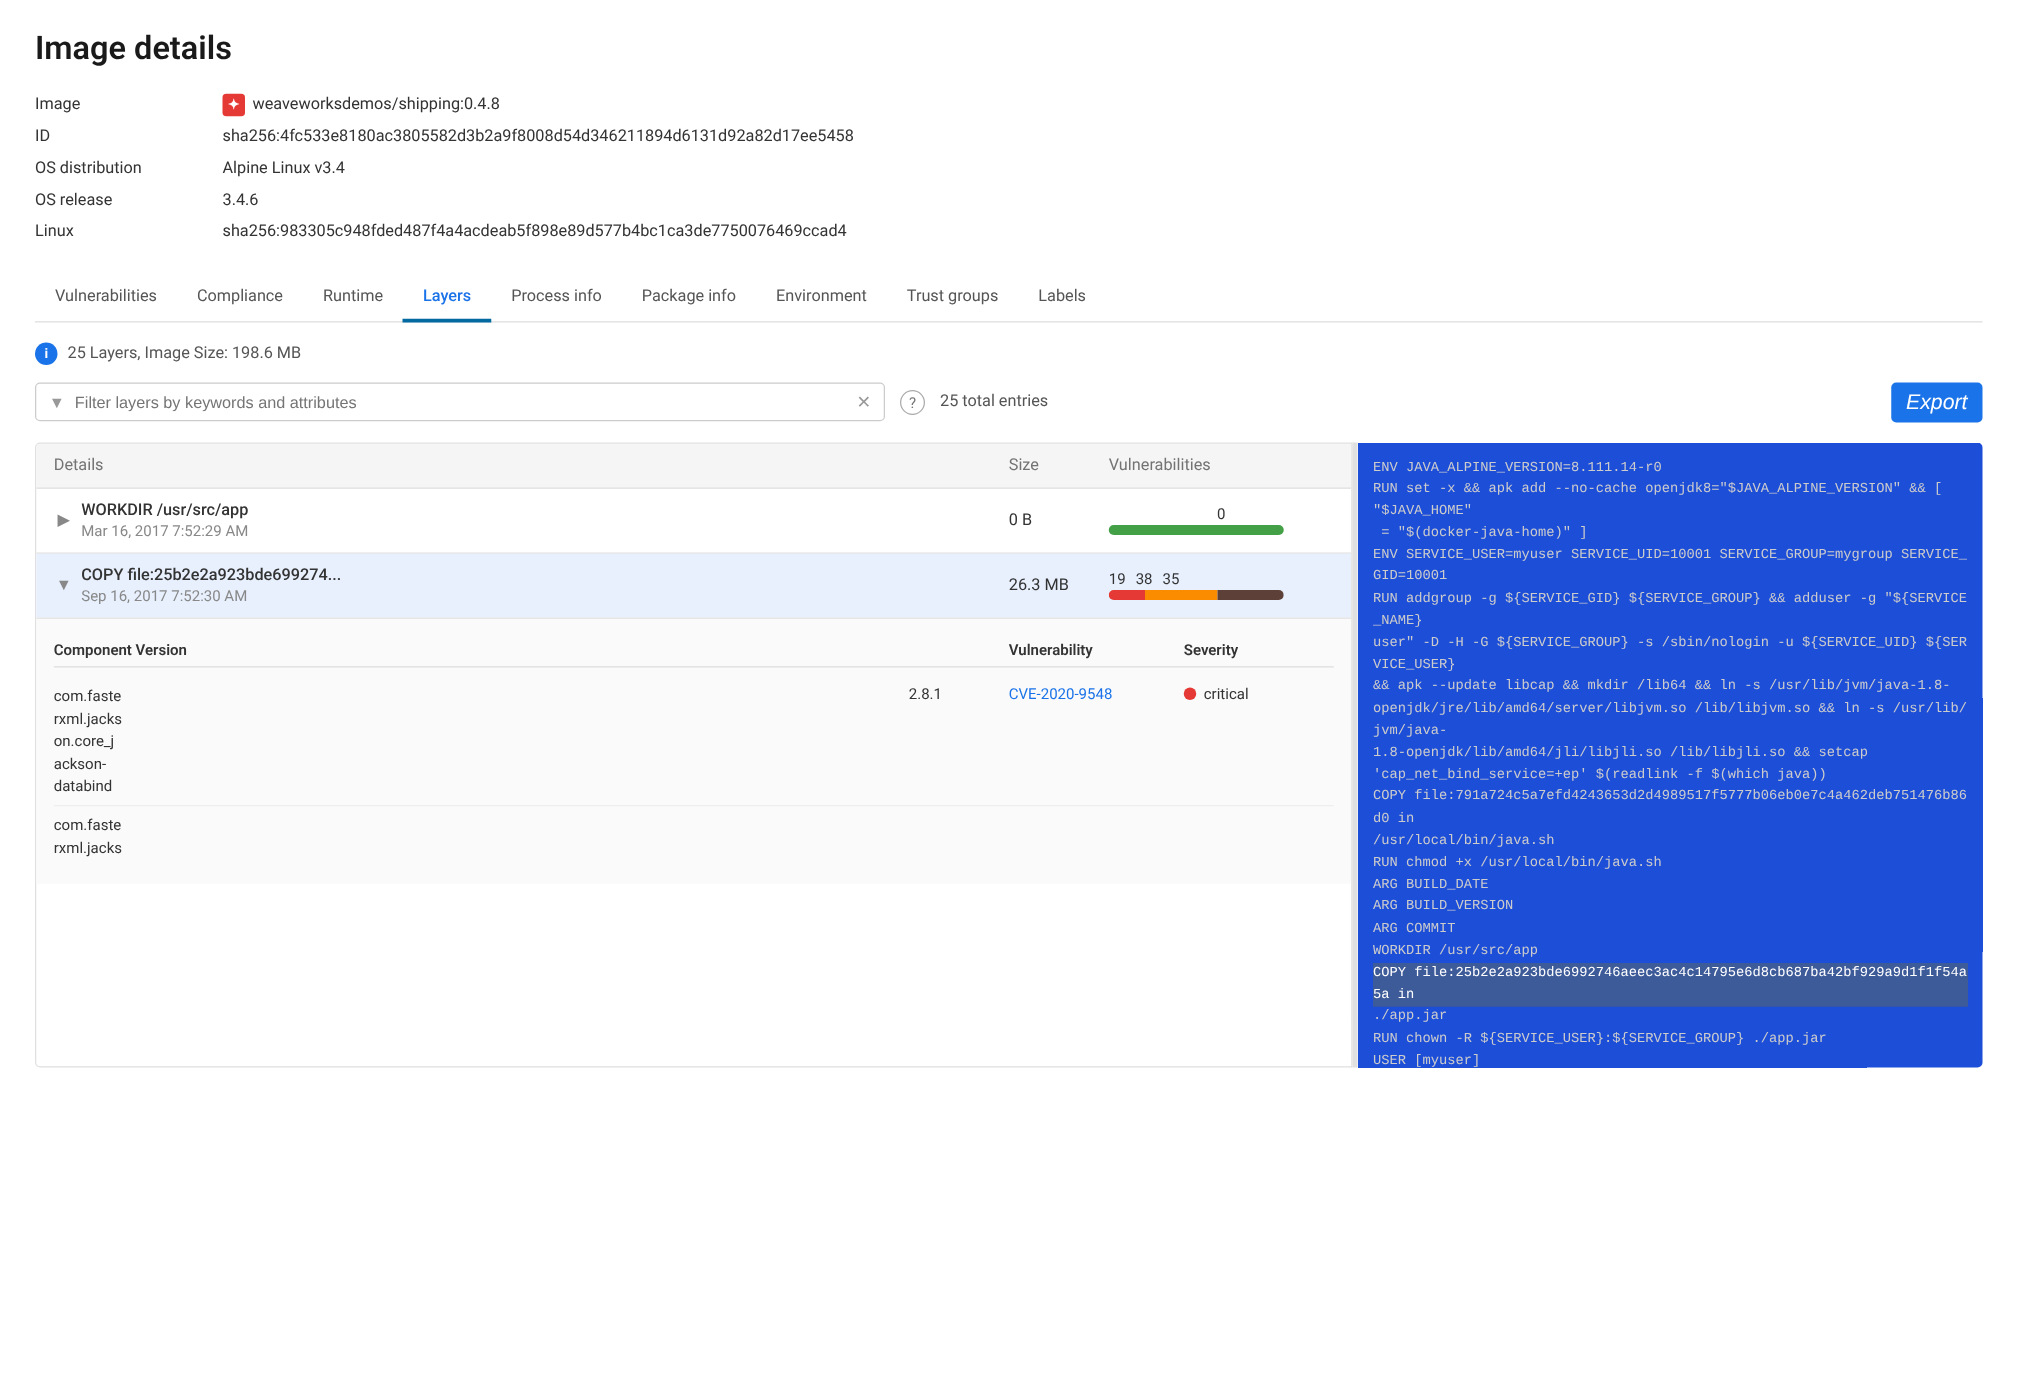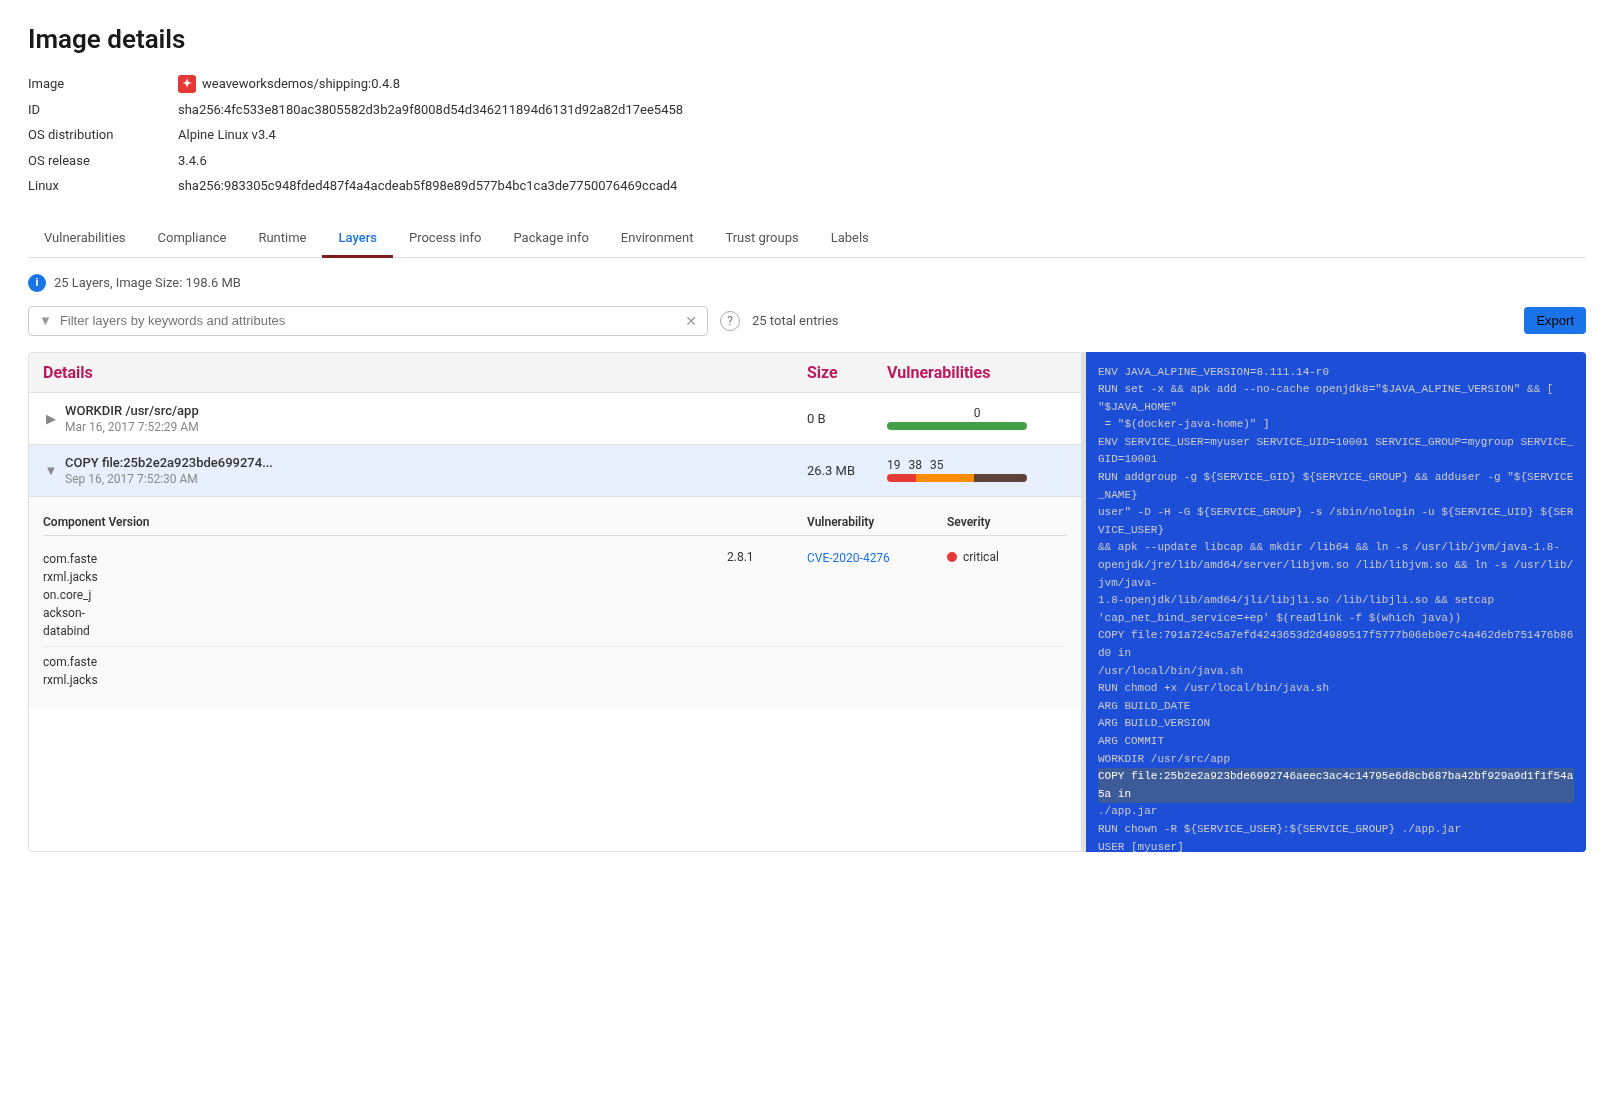"Layers" .tab.active { border-bottom: 3px solid #7f1d1d -> 3px solid #0369a1 }
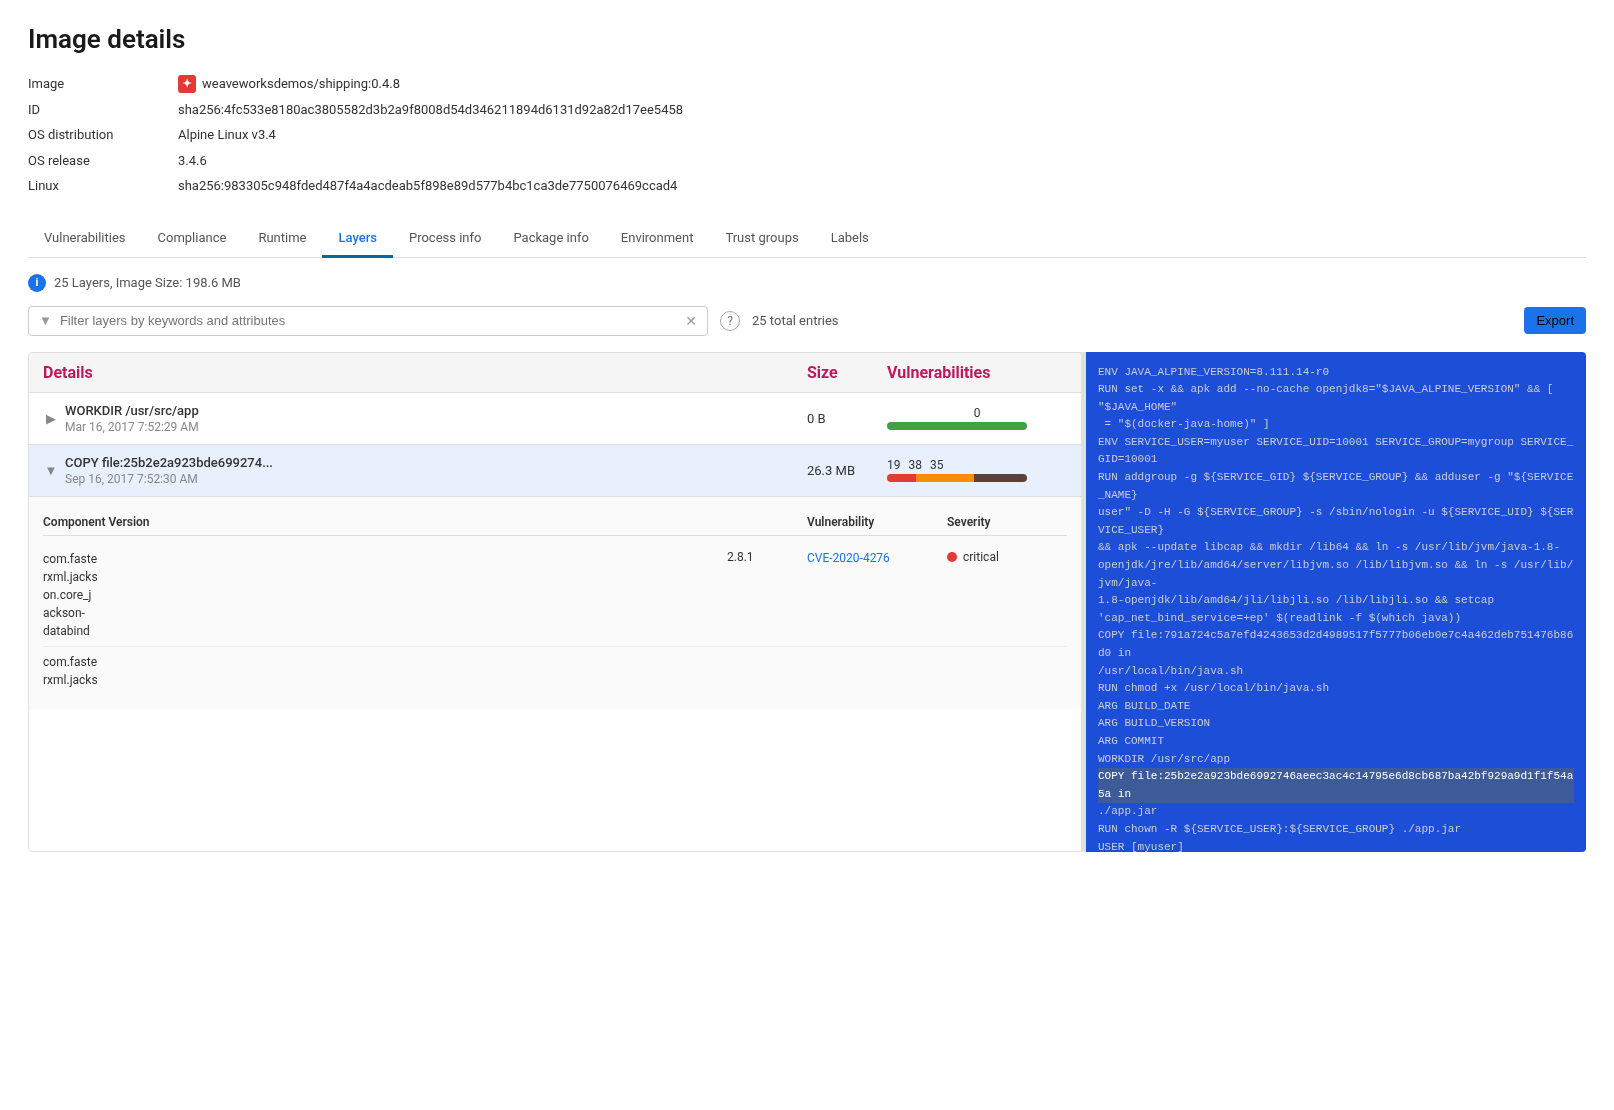"Export" .export-btn { color: #000000 -> #ffffff; font-size: 13px -> 17px; font-style: none -> italic }
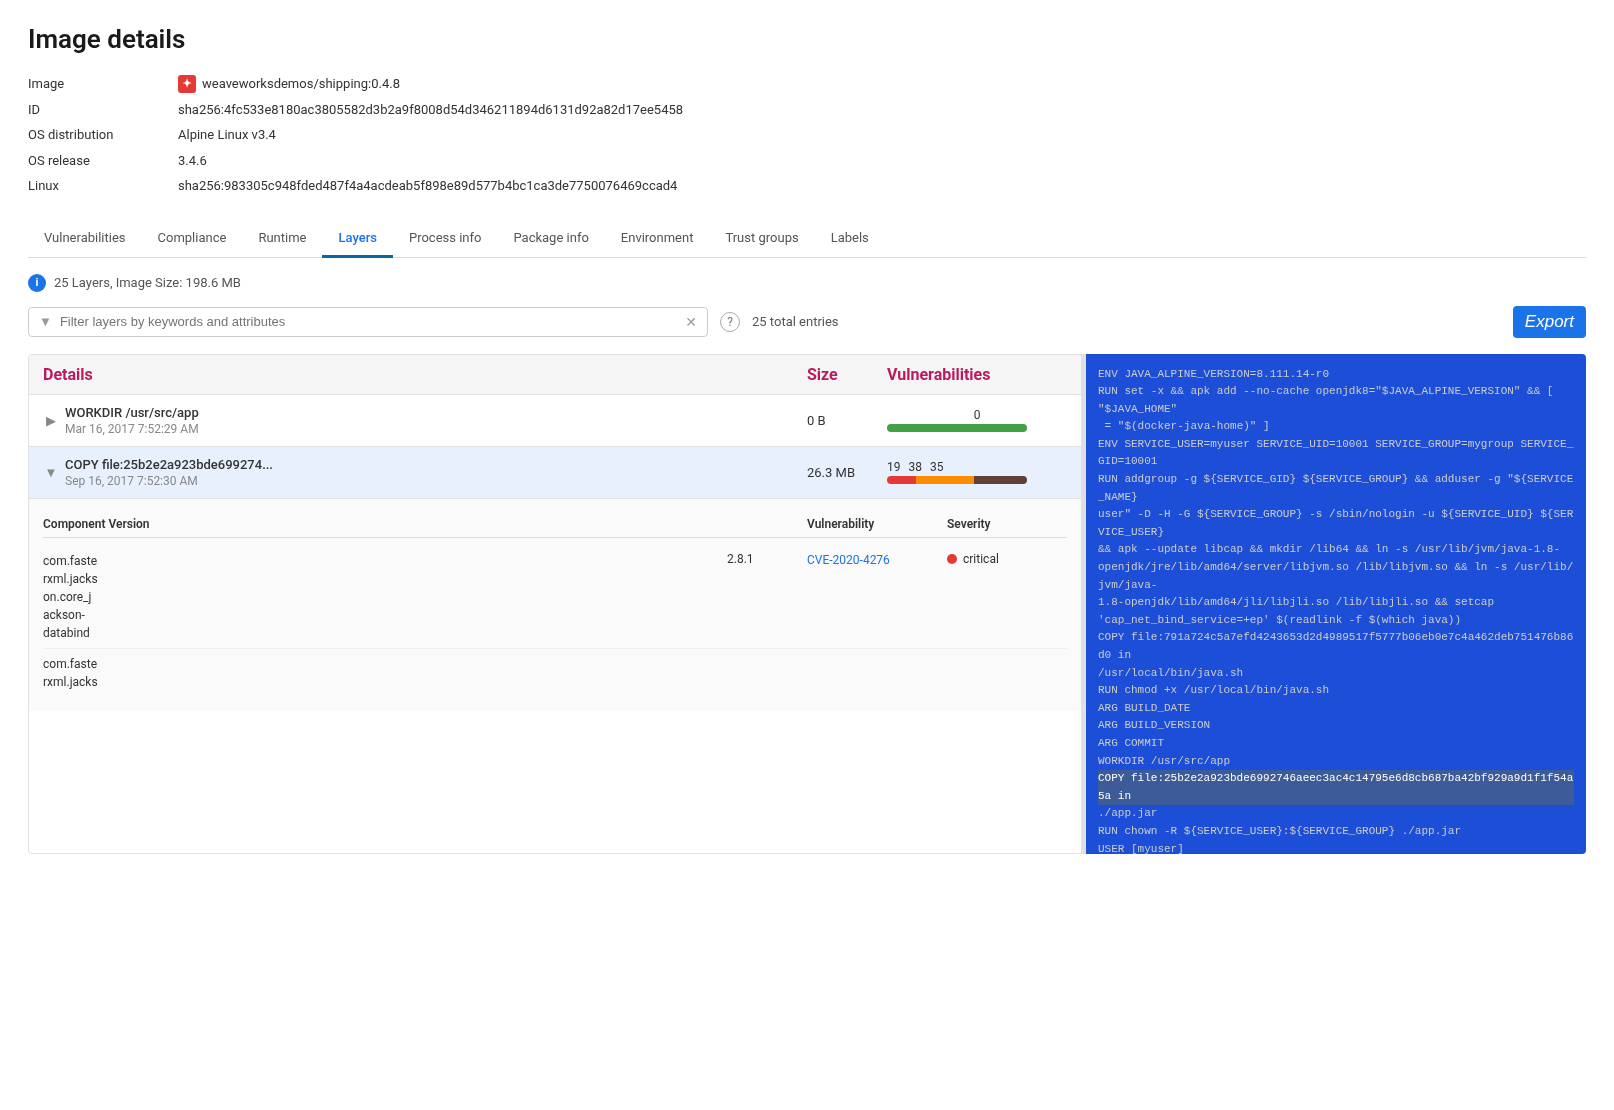"Details" .th { color: #be185d -> #737373; font-size: 16px -> 13px; font-weight: 700 -> 400 }
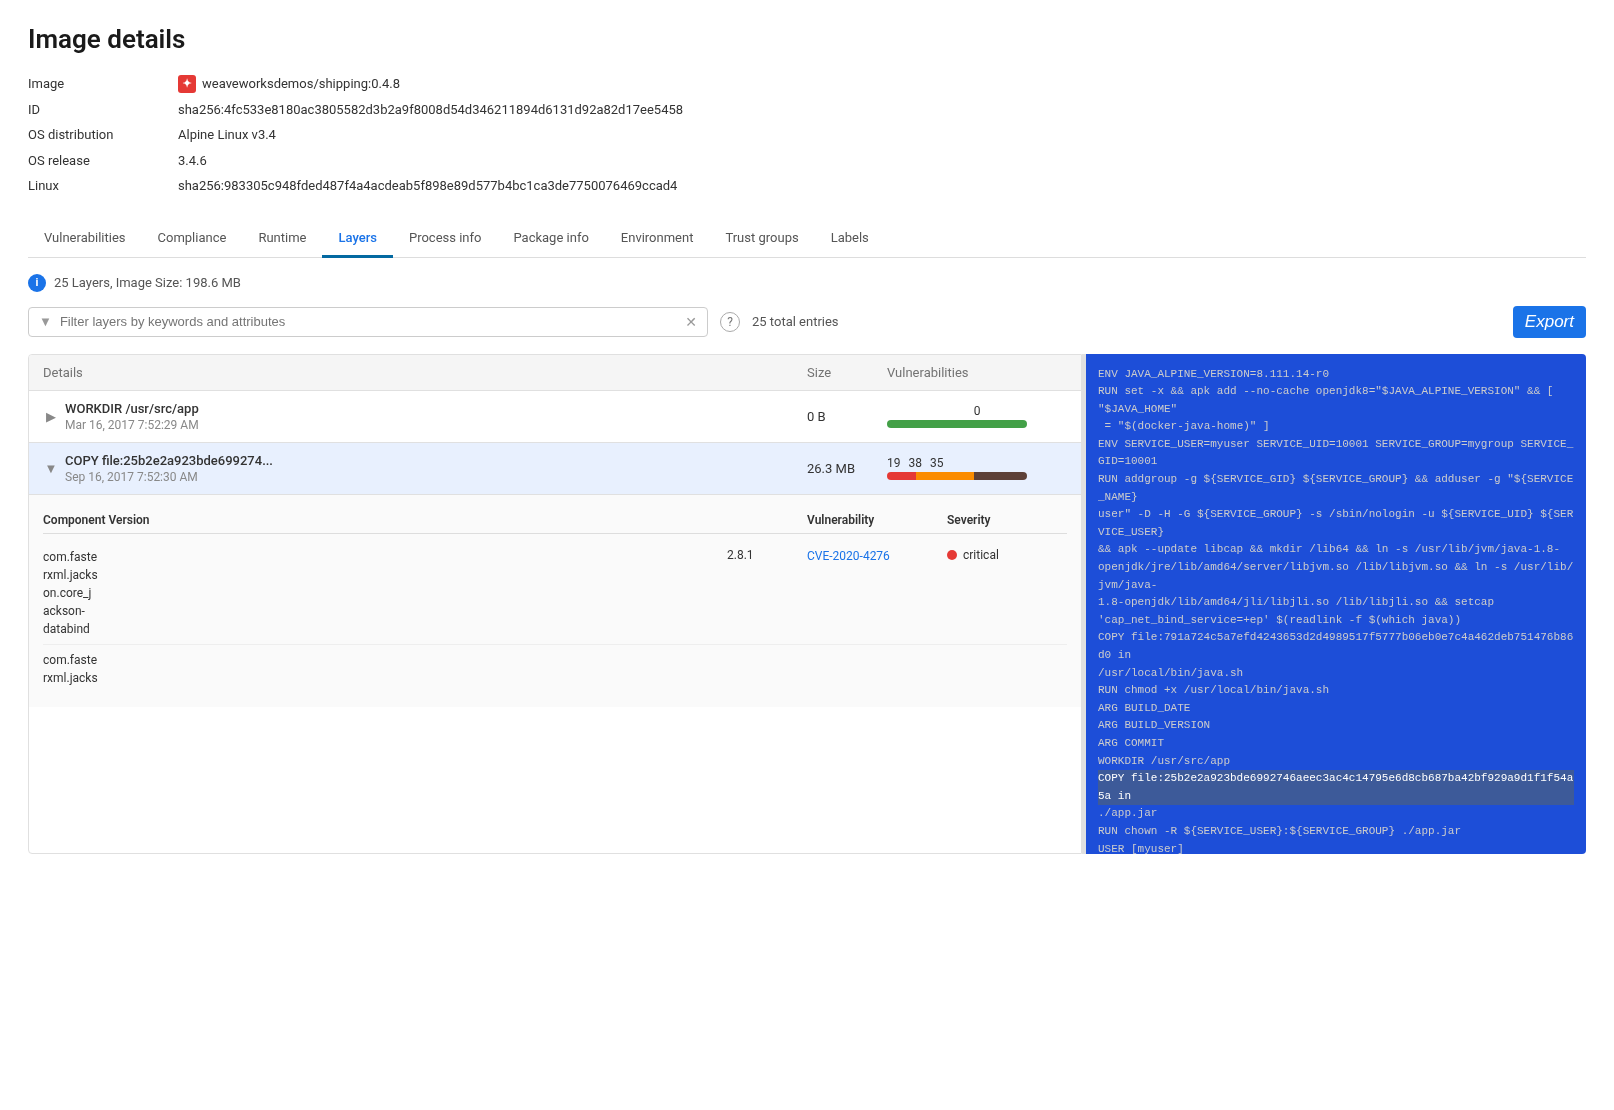"CVE-2020-4276" a.cve-link { text: CVE-2020-4276 -> CVE-2020-9548 }
